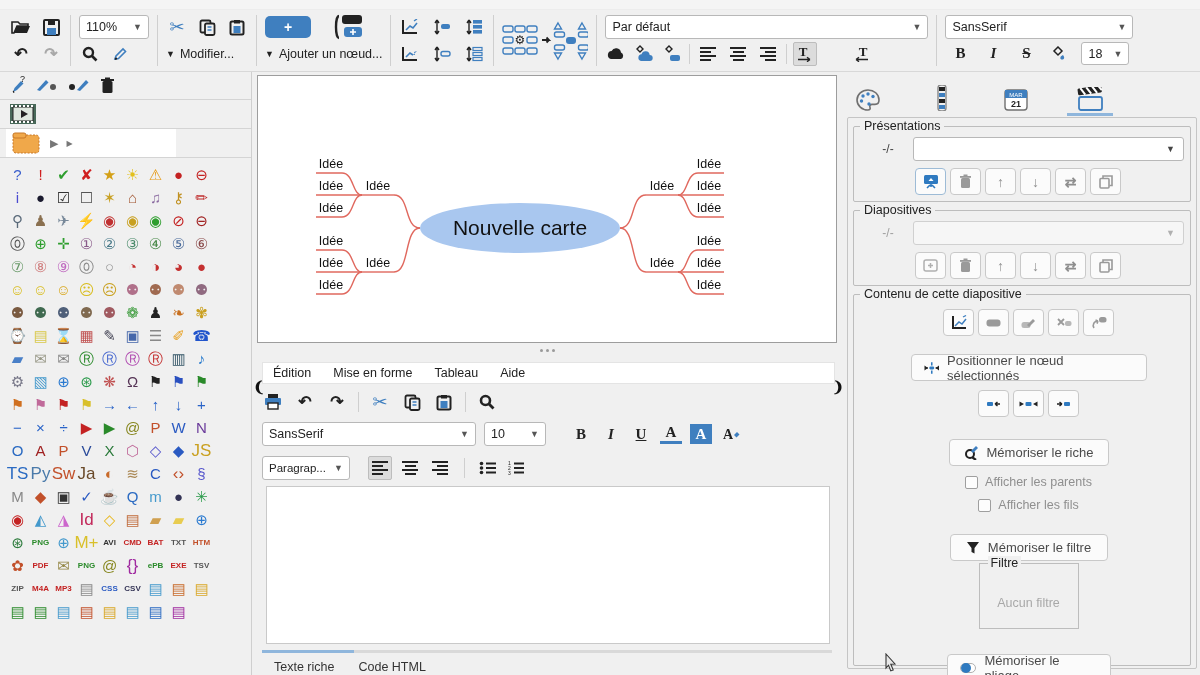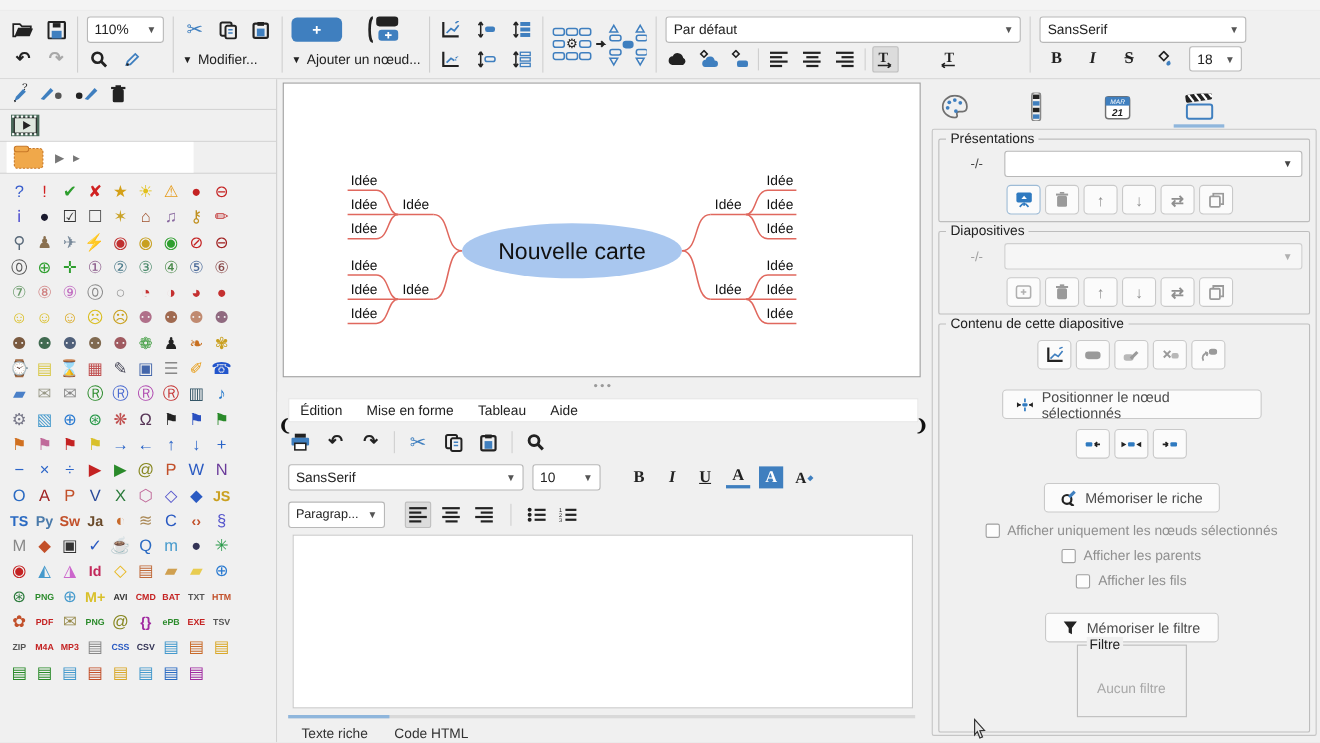"21" .rtab { align-items: center -> flex-end; font-style: italic -> none }
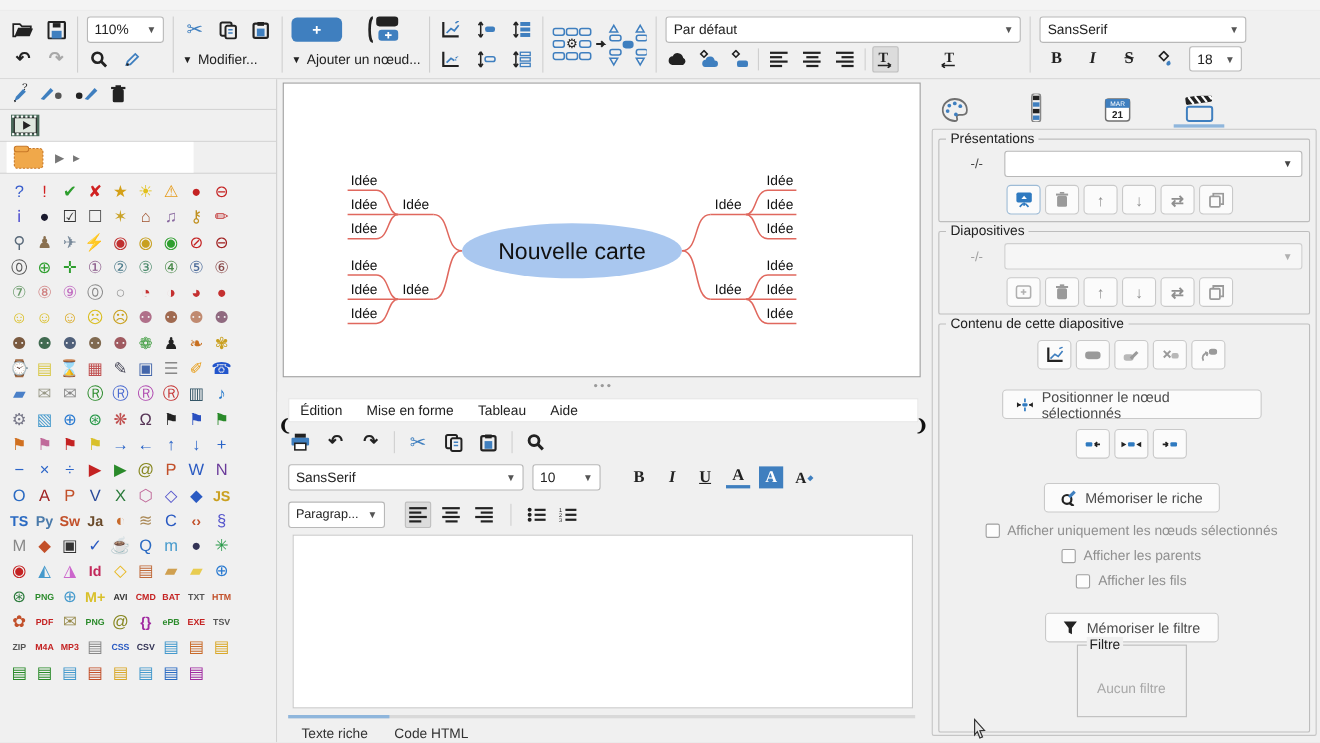"JS" .pal-cell.md { font-size: 13px -> 17px; font-weight: bold -> normal }
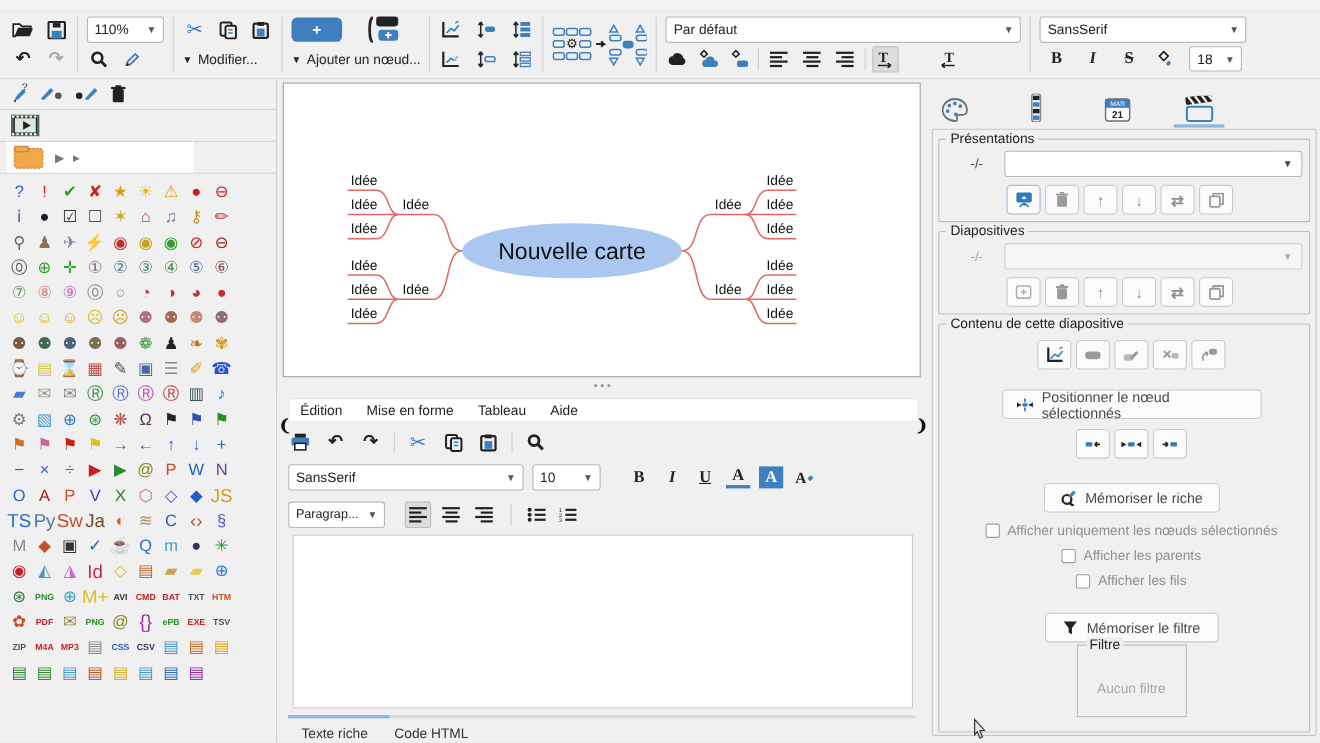"Afficher uniquement les nœuds" div.cbrow { html: <div> <span></span> <span>Afficher uniquement les nœuds sélectionnés</span> </div> -> none }
